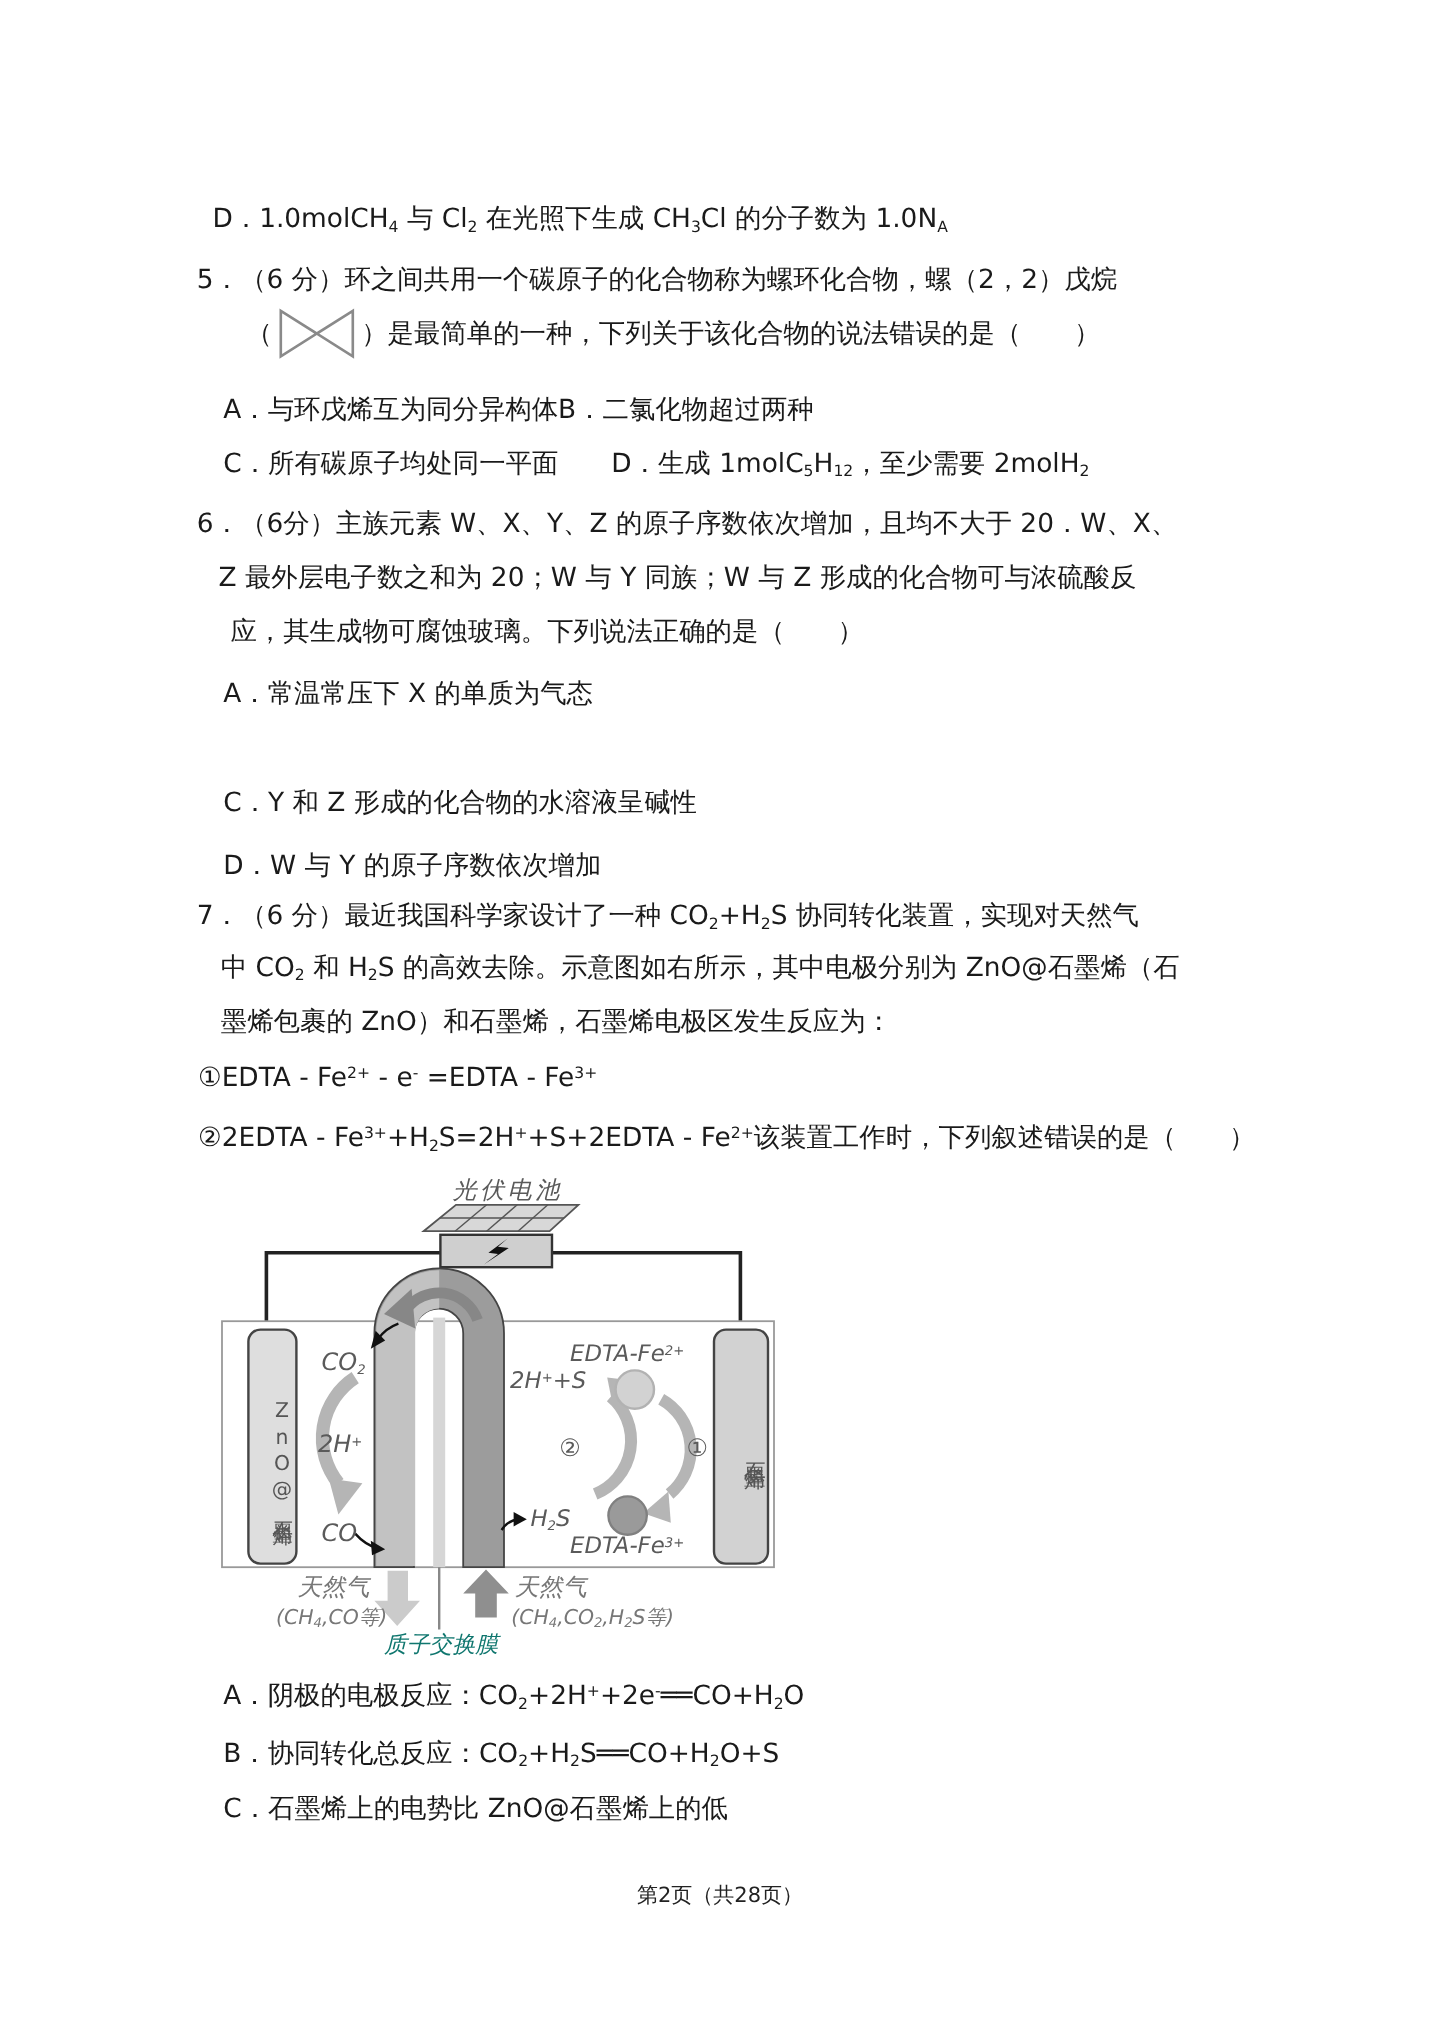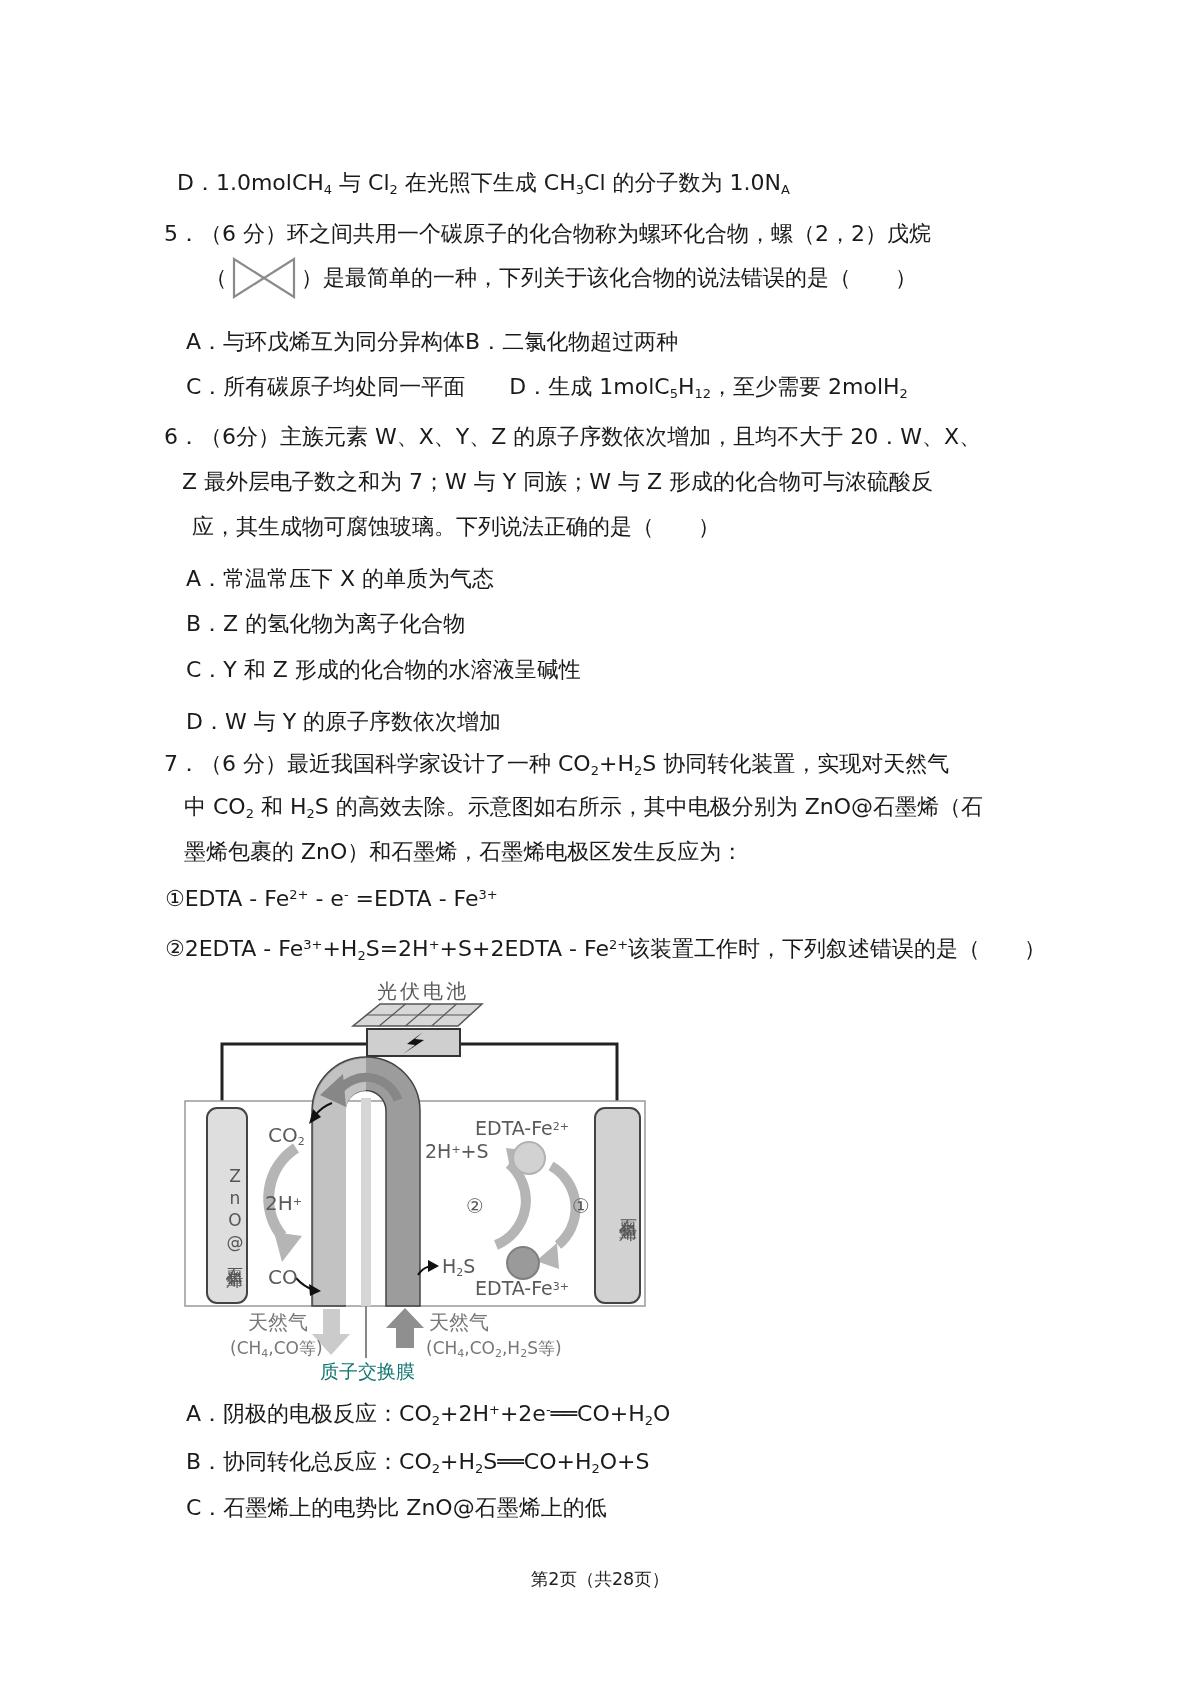"Z 最外层电子数之和为 7；W 与 Y" div.line { text: 7 -> 20 }
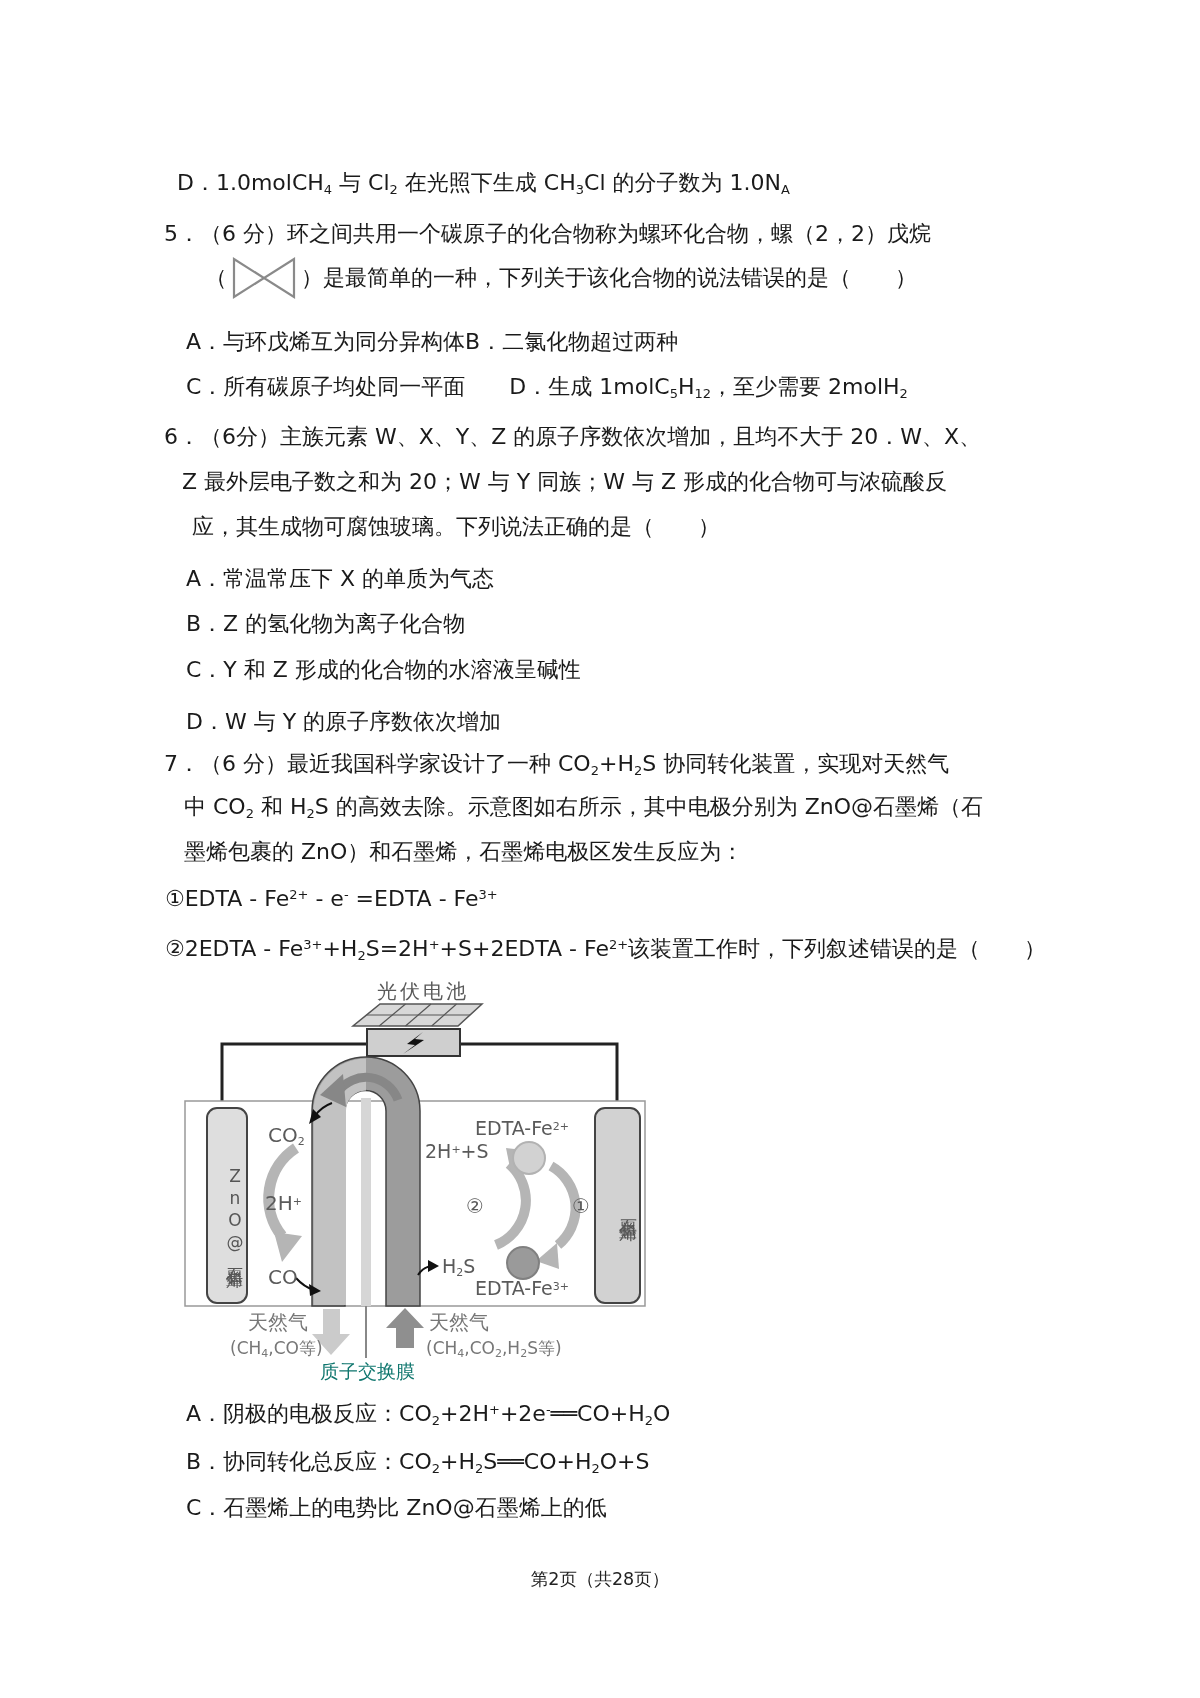"B．Z 的氢化物为离子化合物" div.line { html: <div>B．Z 的氢化物为离子化合物</div> -> none }
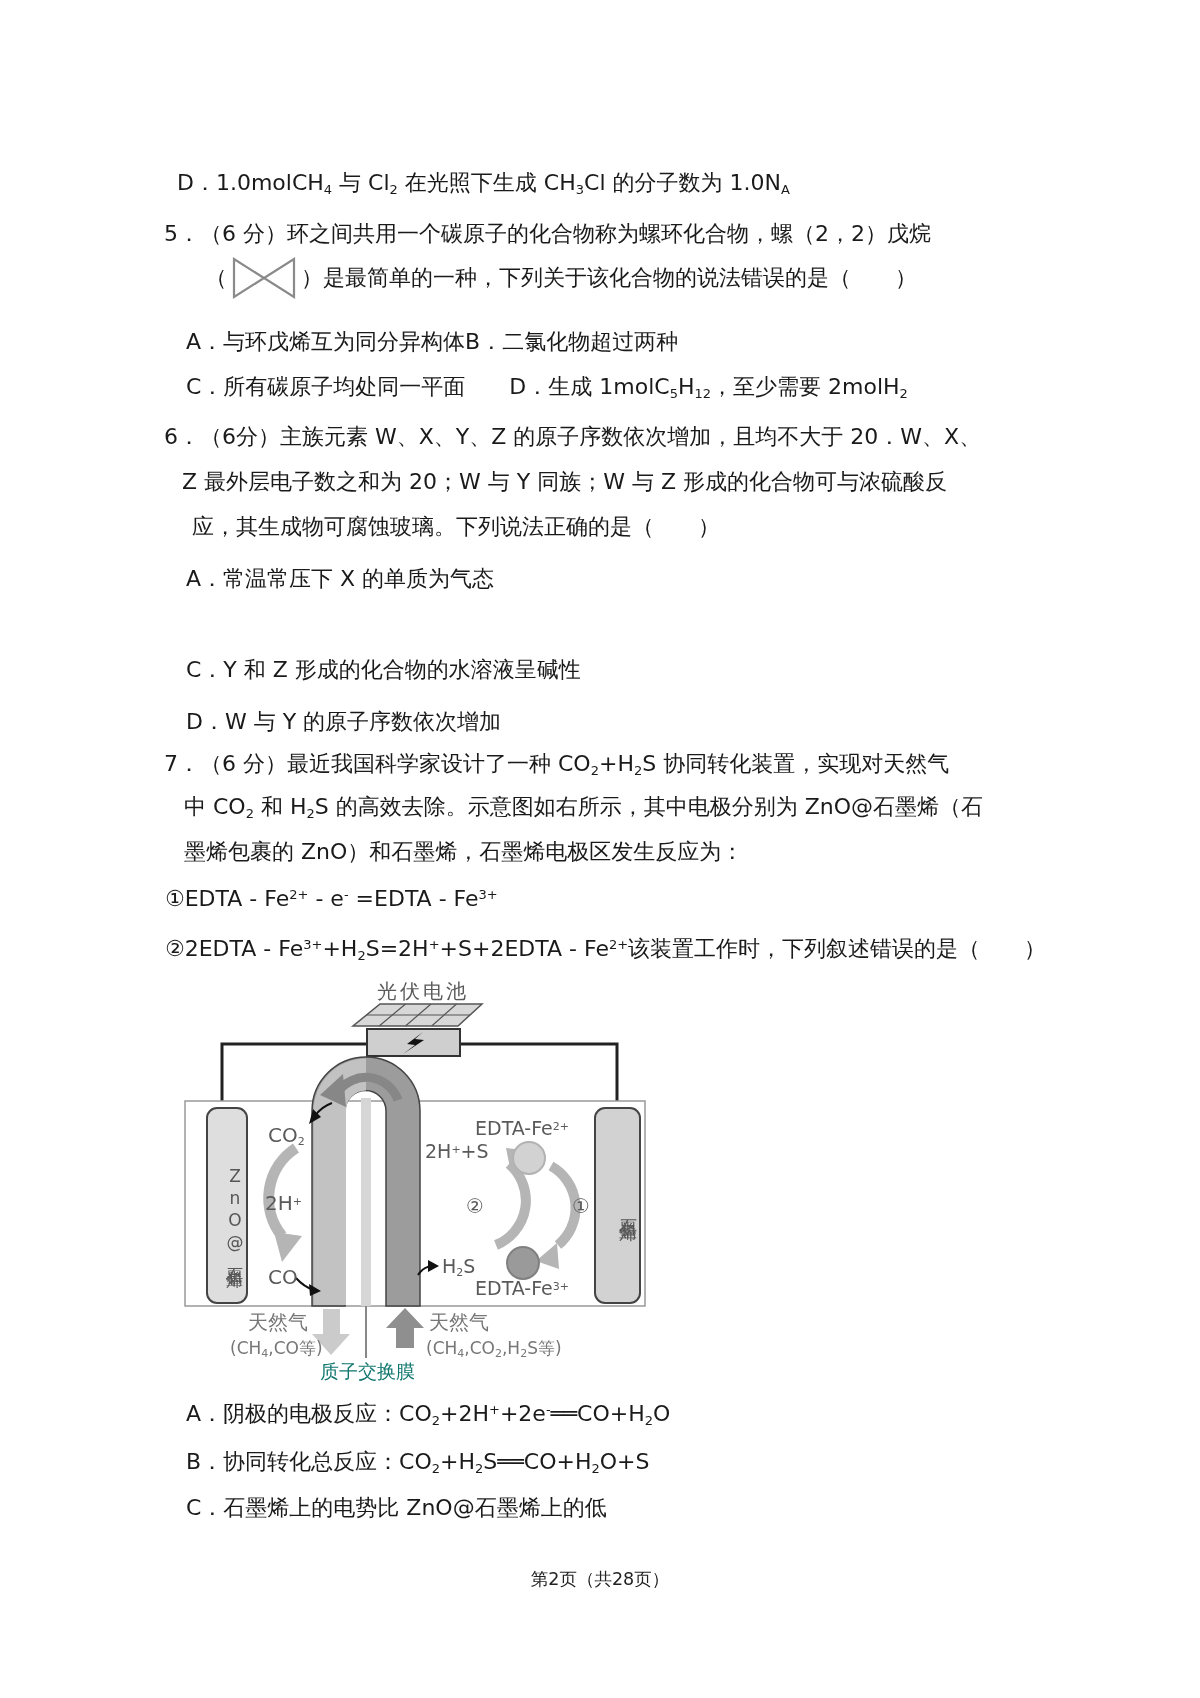"光伏电池" .dlabel { font-style: none -> italic }
